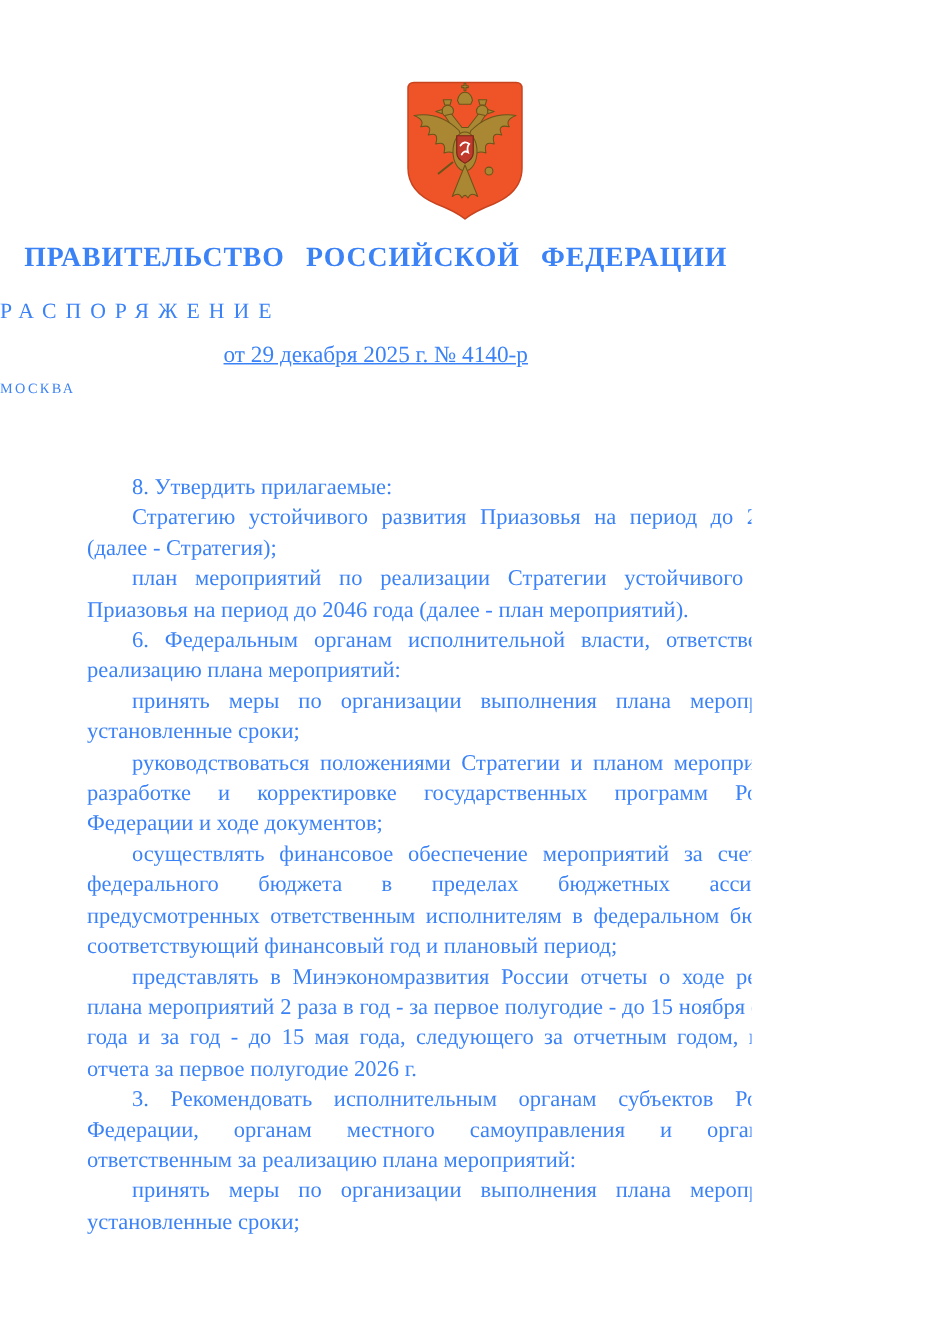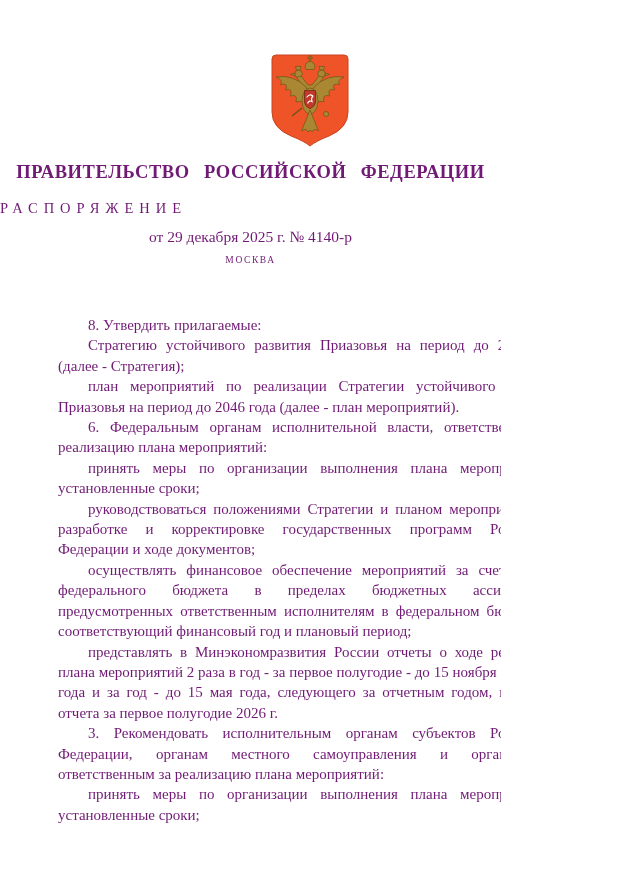"ПРАВИТЕЛЬСТВО РОССИЙСКОЙ ФЕДЕРАЦИИ" .page { color: #701a75 -> #3b82f6 }
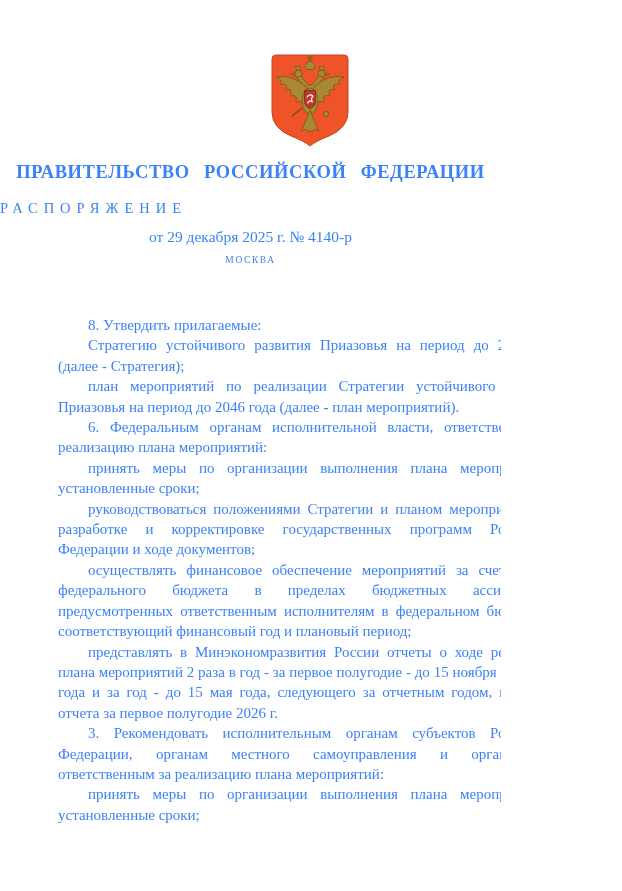"от 29 декабря 2025 г." .date-line { text-decoration: none -> underline }
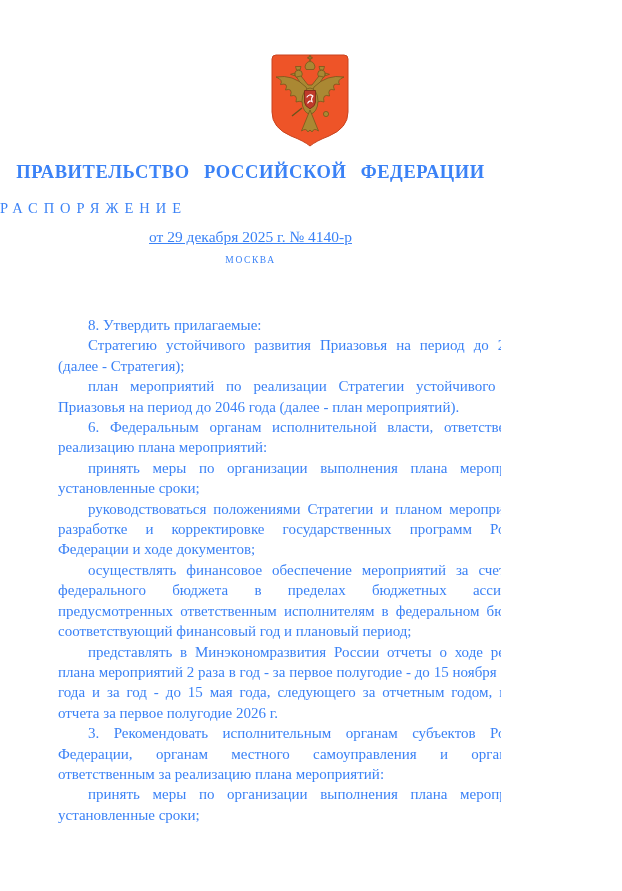"МОСКВА" .city { text-align: center -> left }
